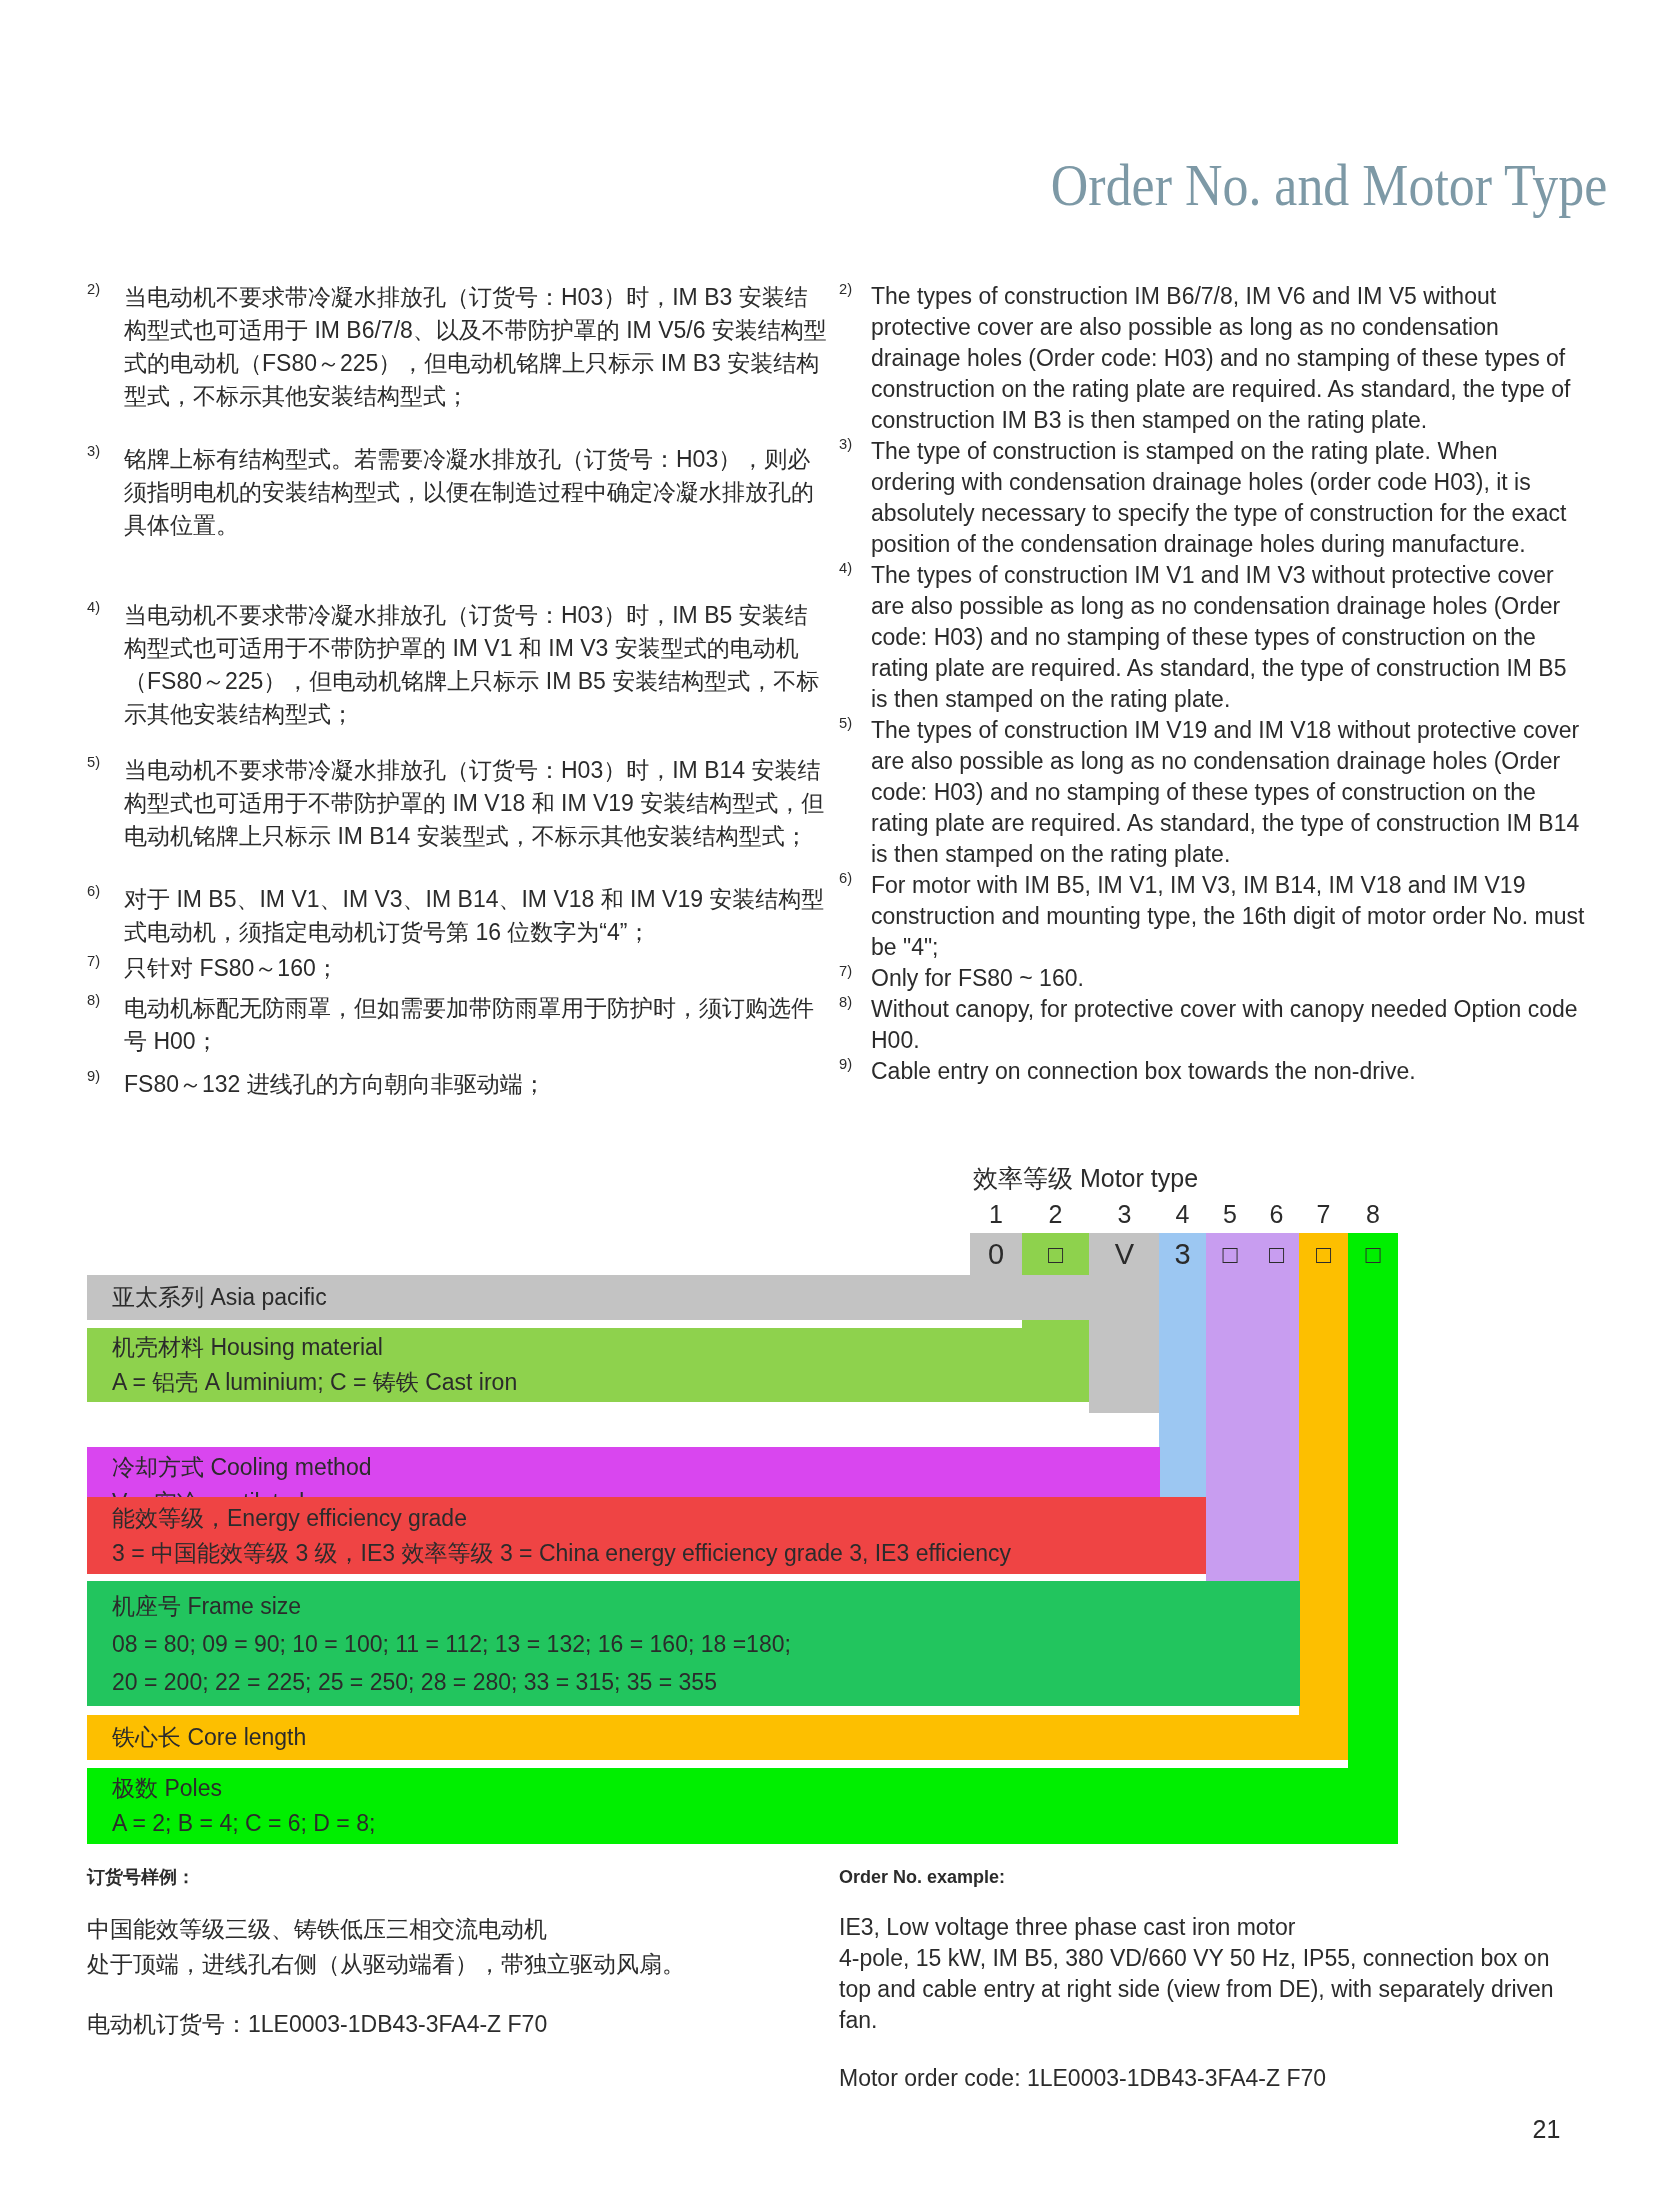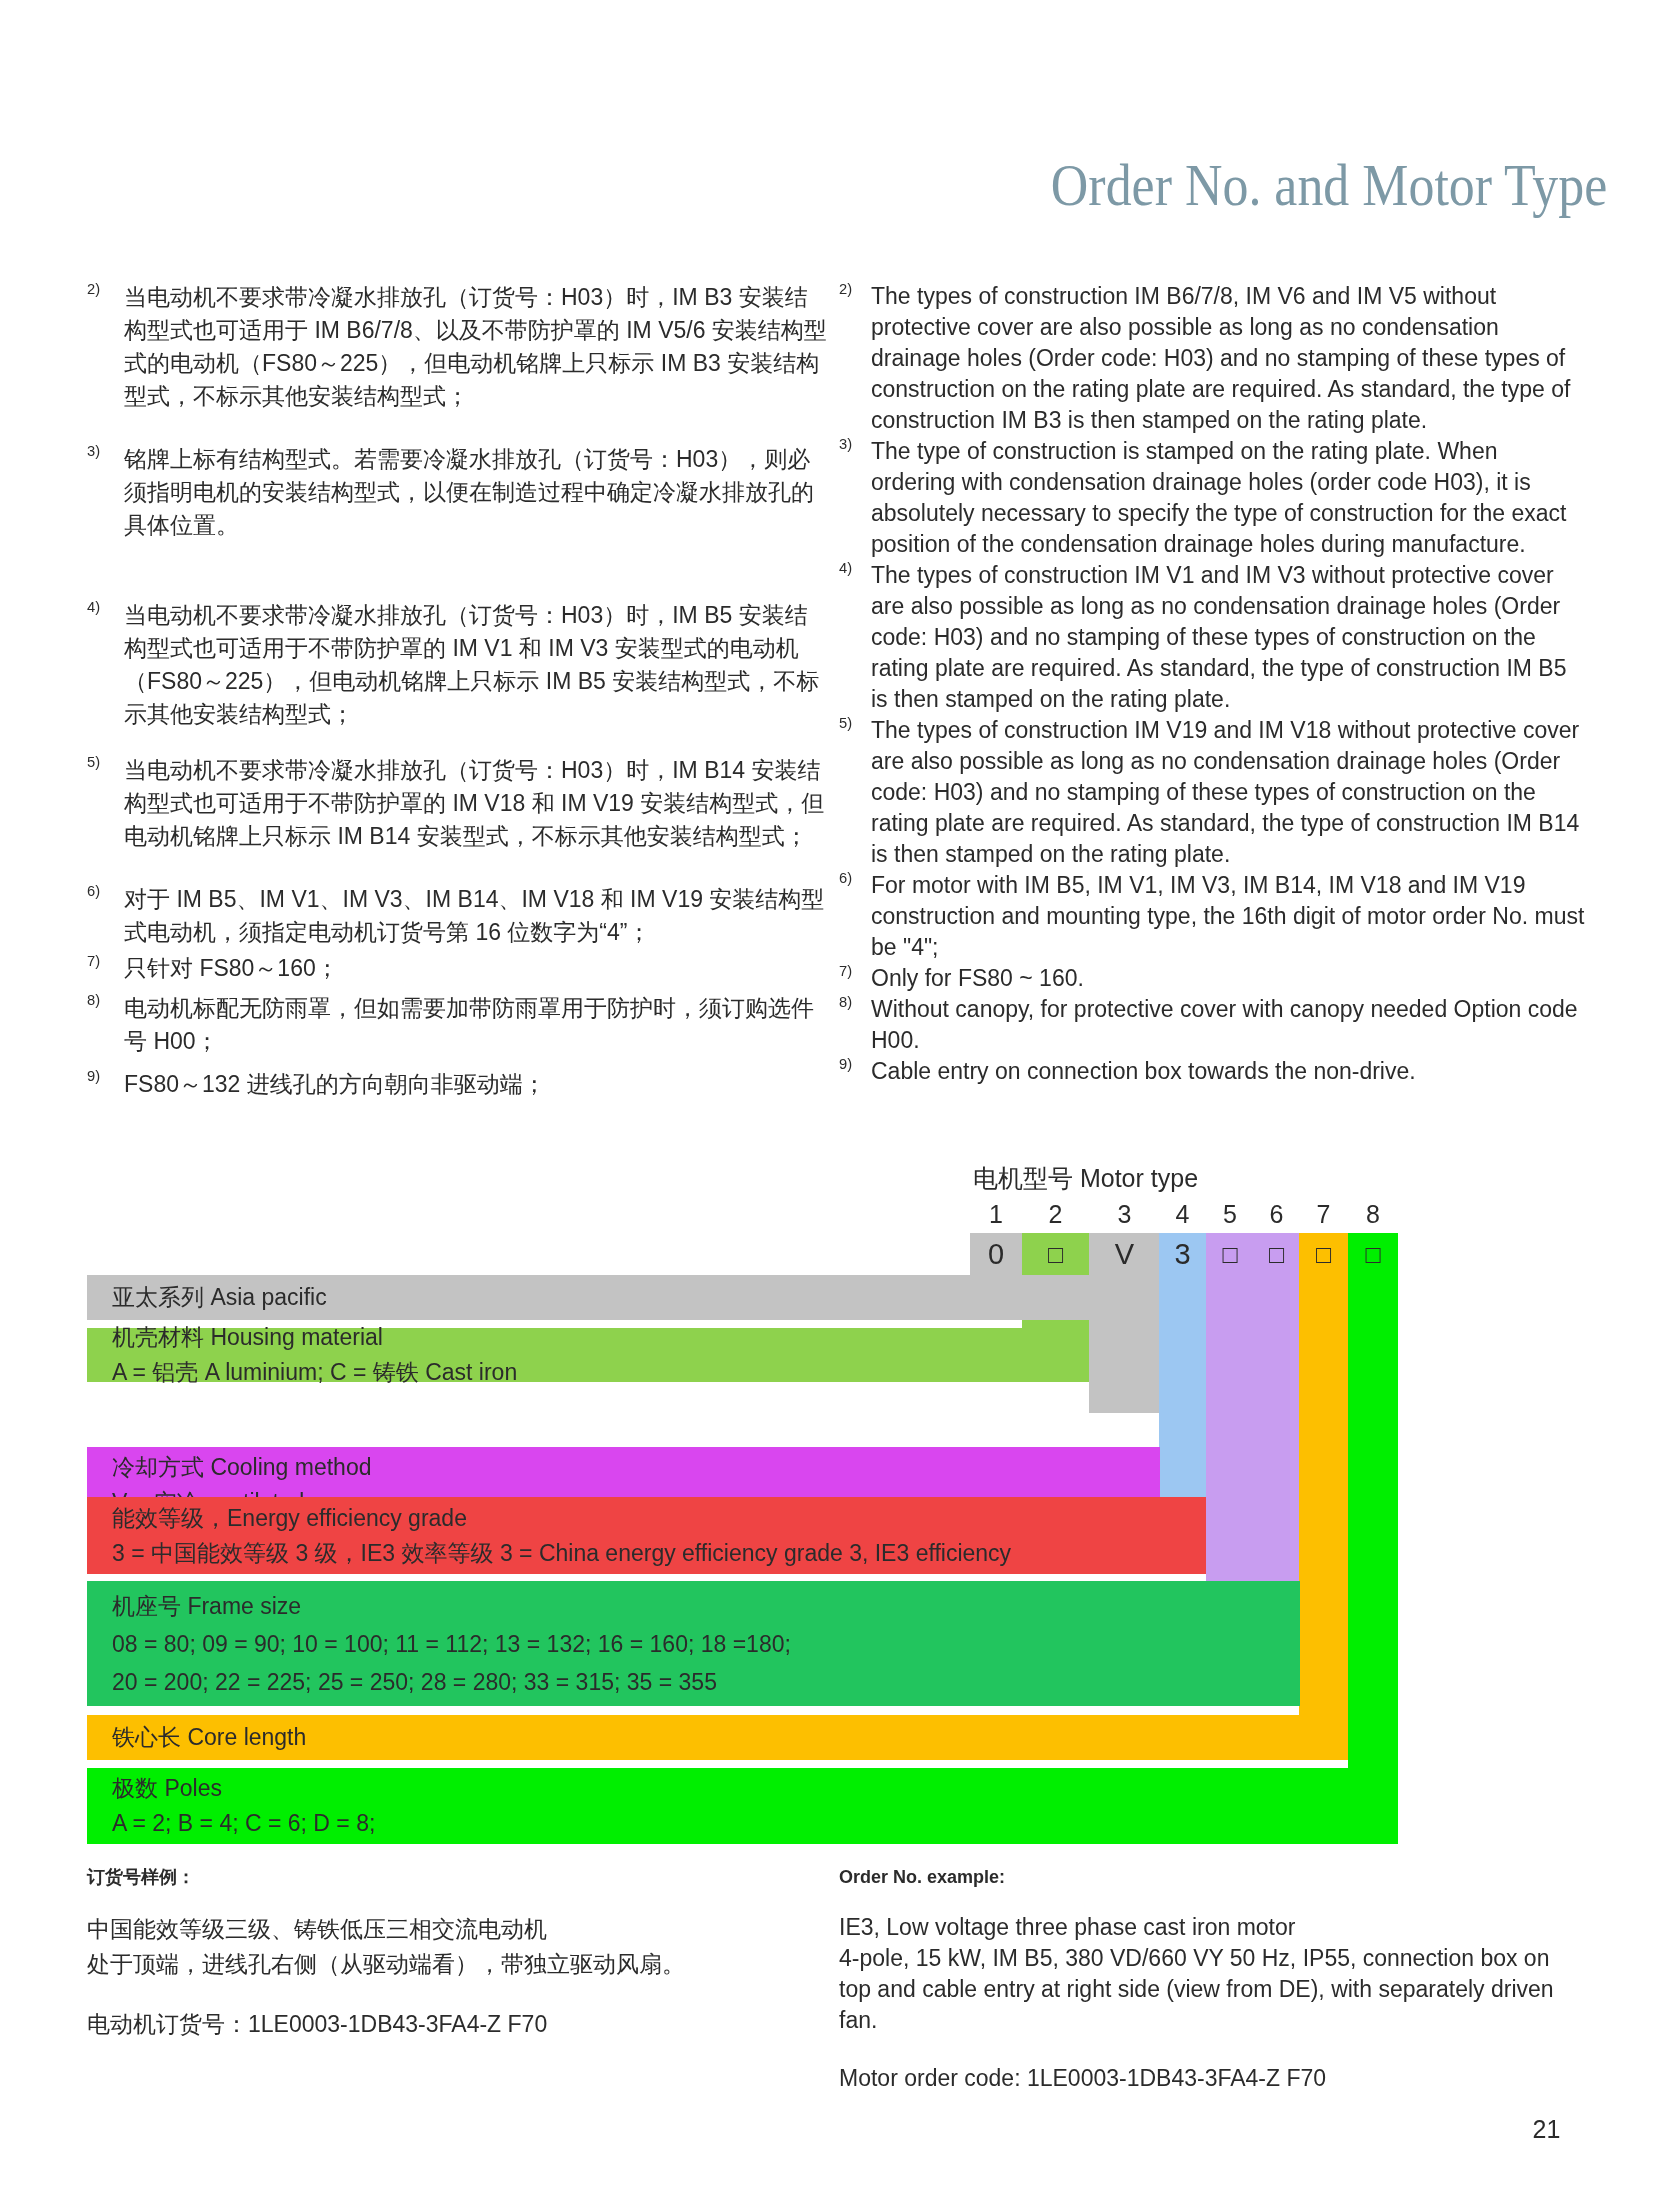"电机型号 Motor type" div.dg-header { text: 电机型号 -> 效率等级 }
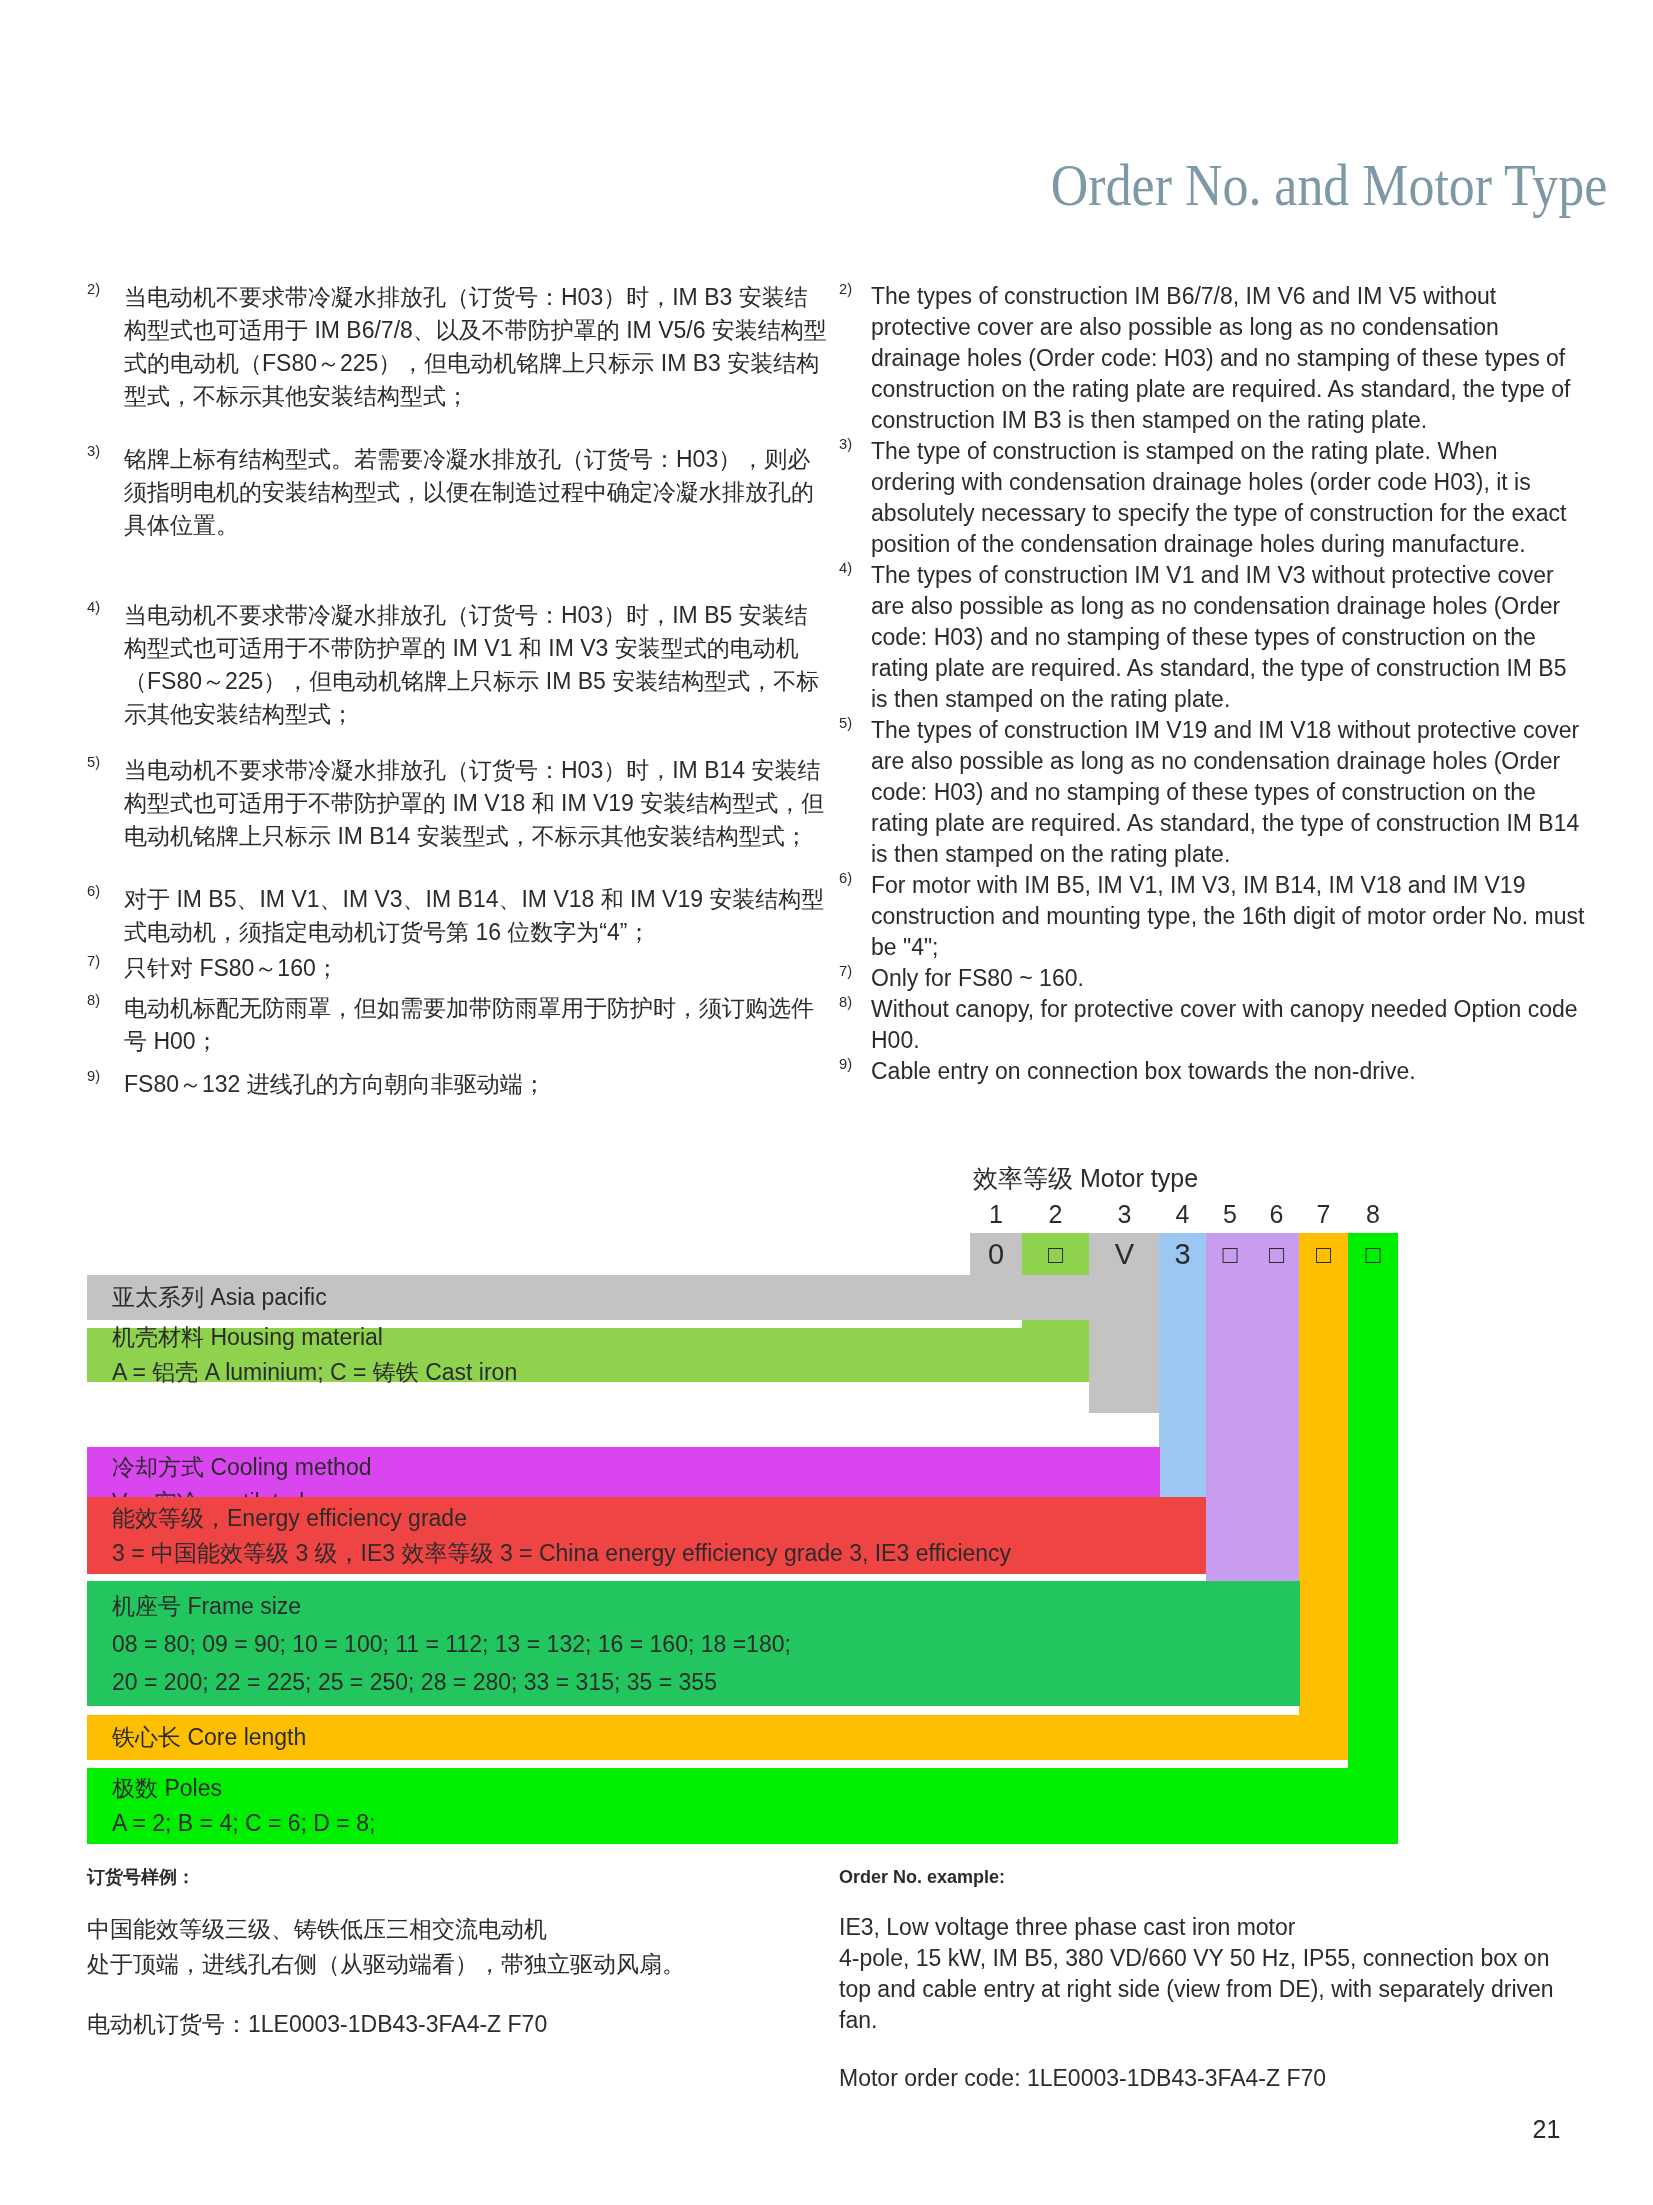"机壳材料 Housing material" .b2 { height: 54px -> 74px }
